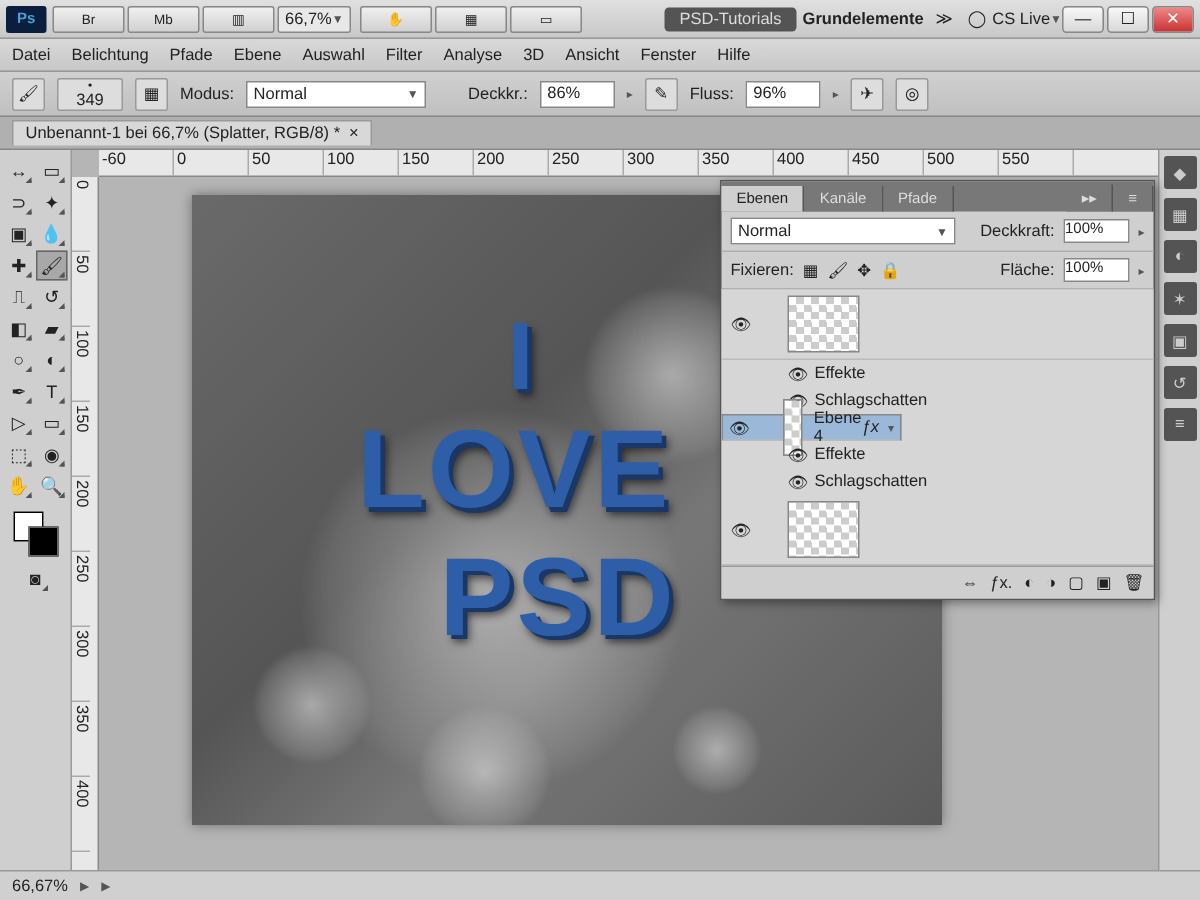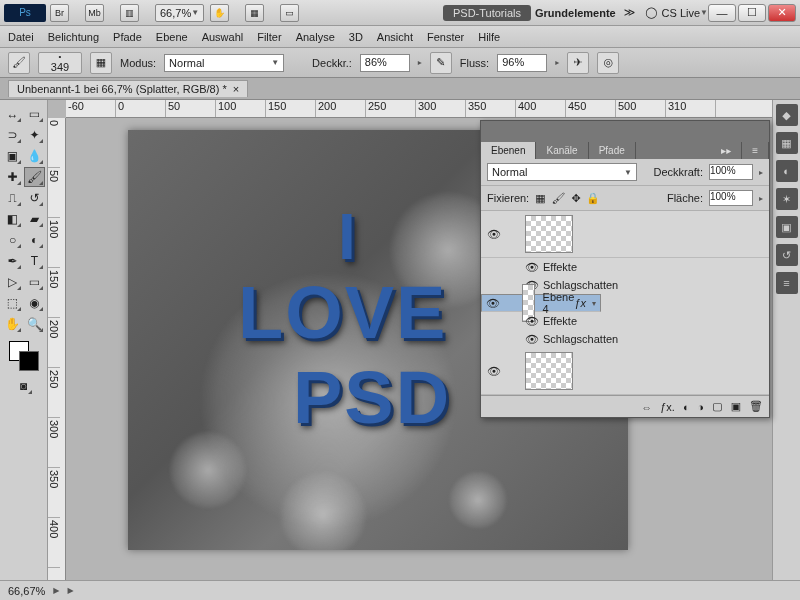"Ps" .ps-icon { font-weight: normal -> bold; width: 42px -> 27px }
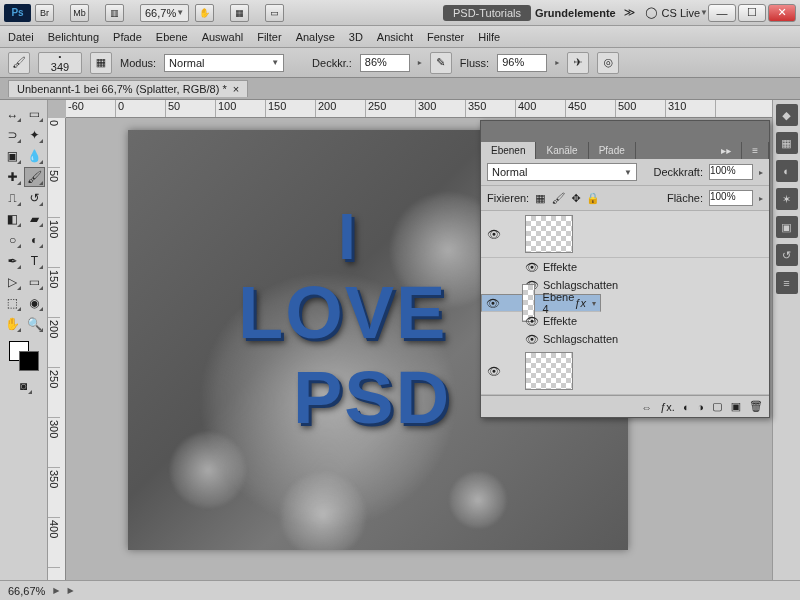"Br" .tb-btn { margin-right: 16px -> 2px; width: 19px -> 48px }
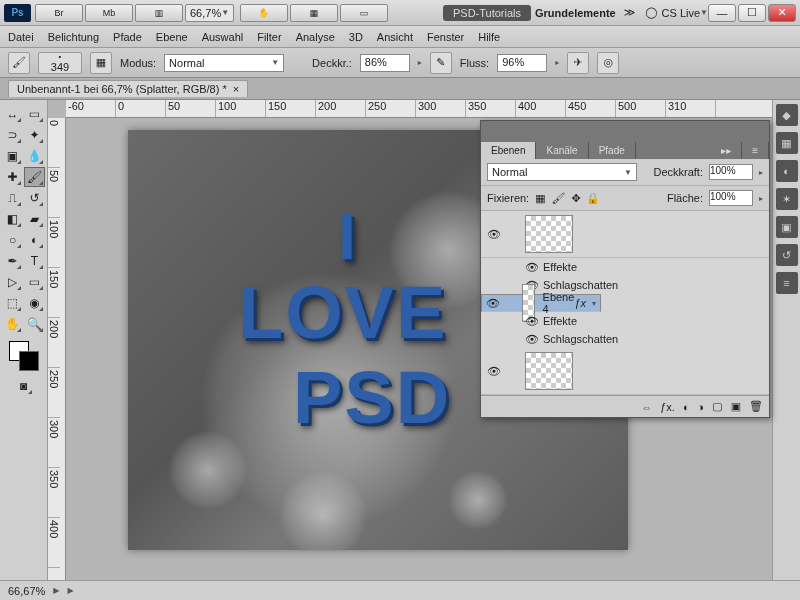"310" div { text: 310 -> 550 }
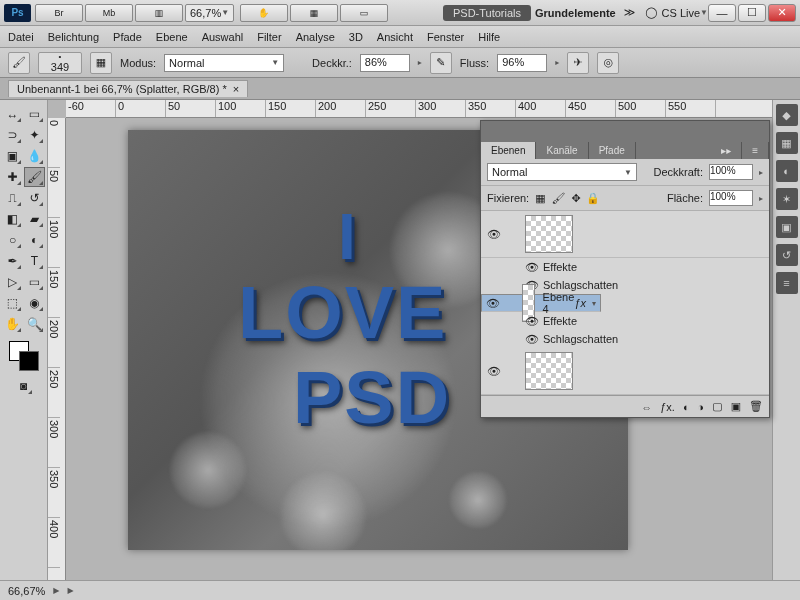"Ebenen" .ptabs { height: 38px -> 20px }
